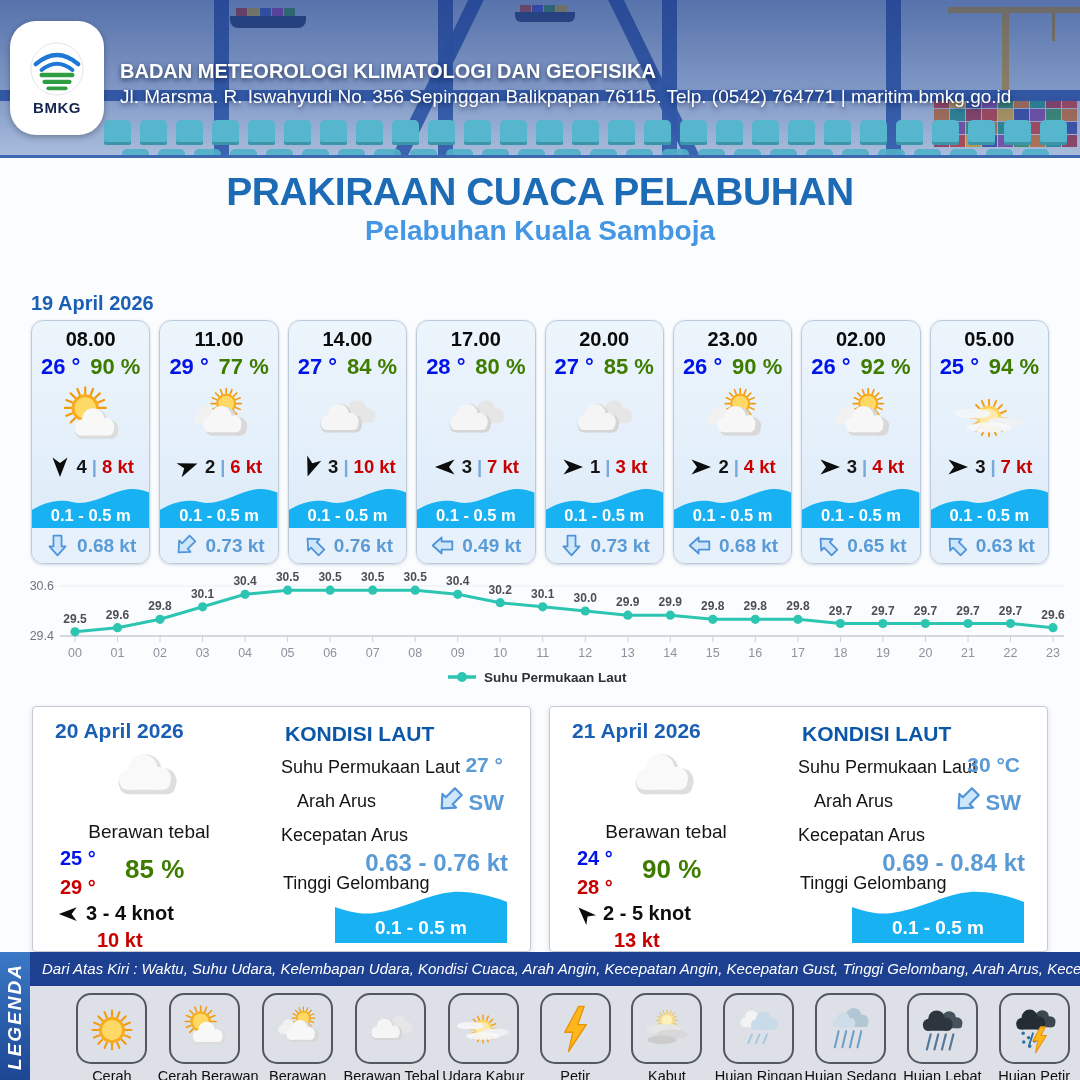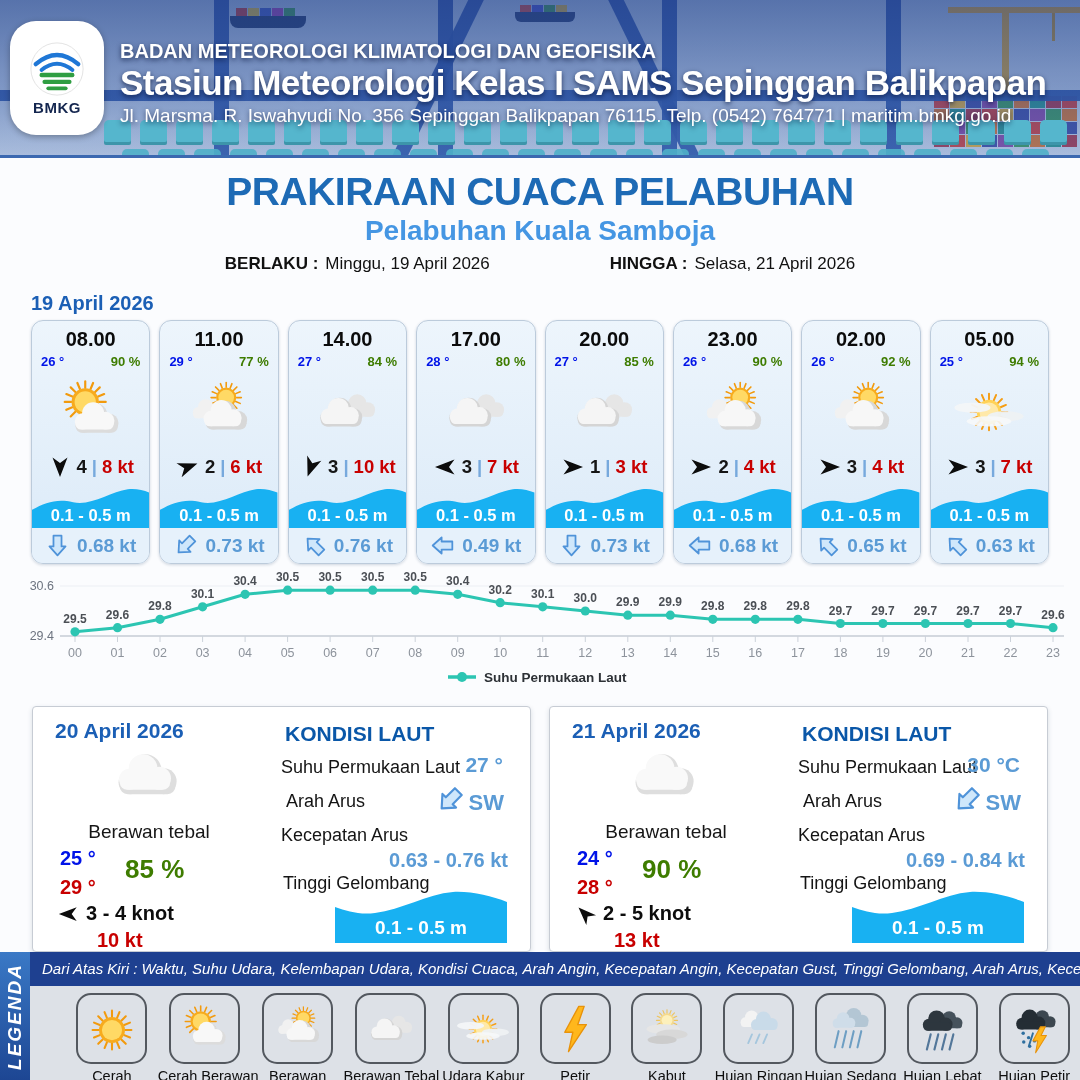"Stasiun Meteorologi Kelas I SAMS" div.station { html: <div>Stasiun Meteorologi Kelas I SAMS Sepinggan Balikpapan</div> -> none }
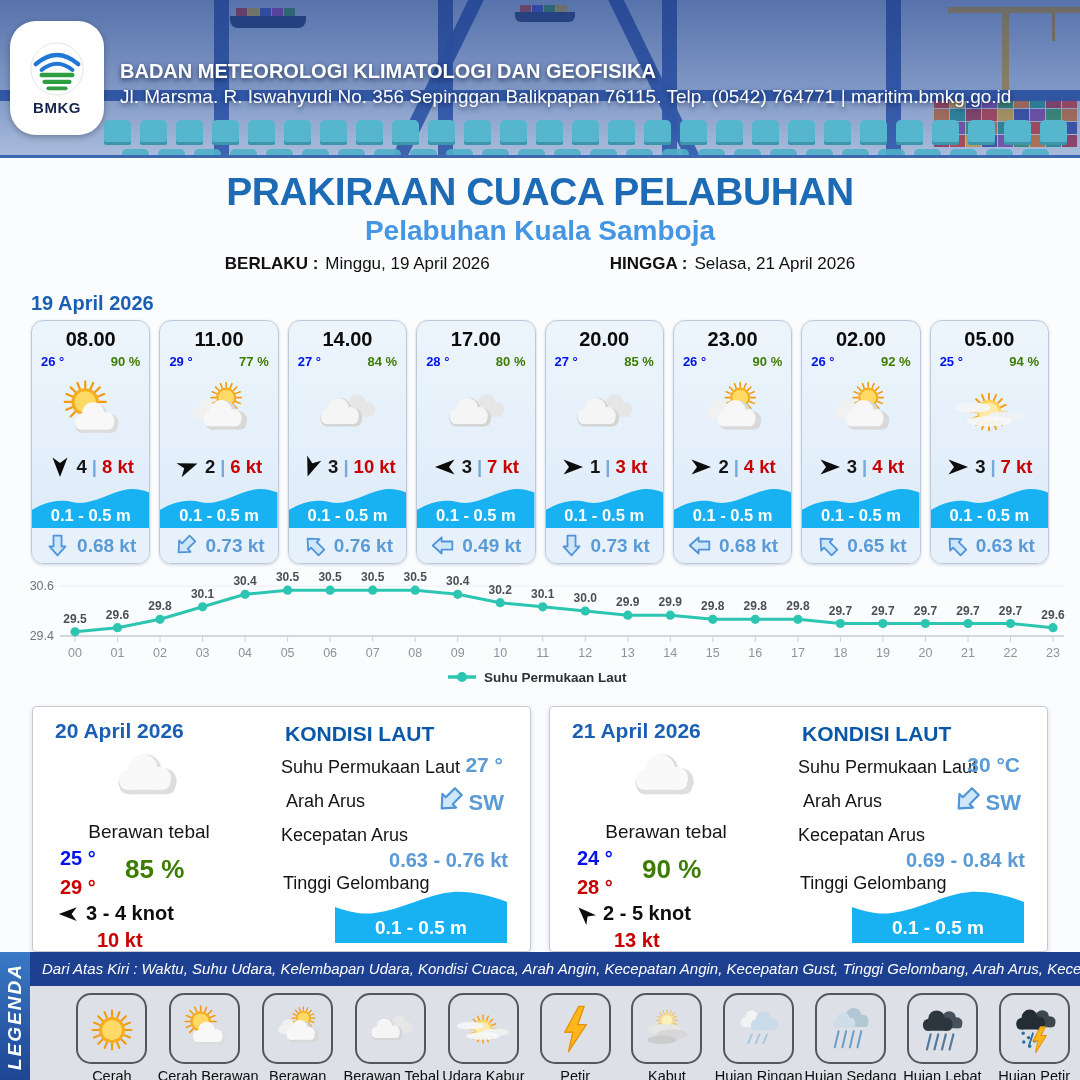"BERLAKU : Minggu, 19 April" div.valid { html: <div> <span><b>BERLAKU :</b><span>Minggu, 19 April 2026</span></span> <span><b>HINGGA :</b><span>Selasa, 21 April 2026</span></span> </div> -> none }
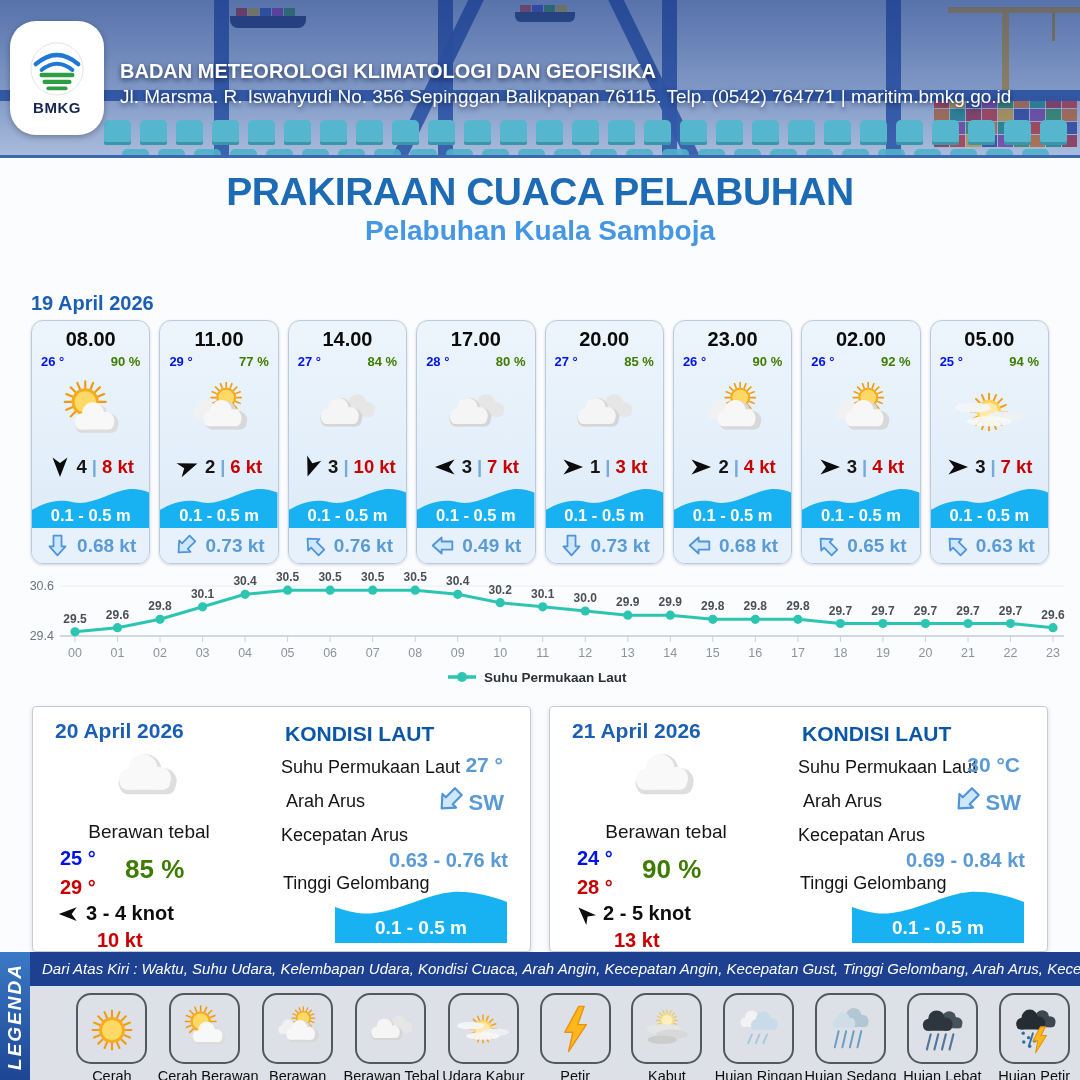"26 °" .h-row { font-size: 13px -> 22px }
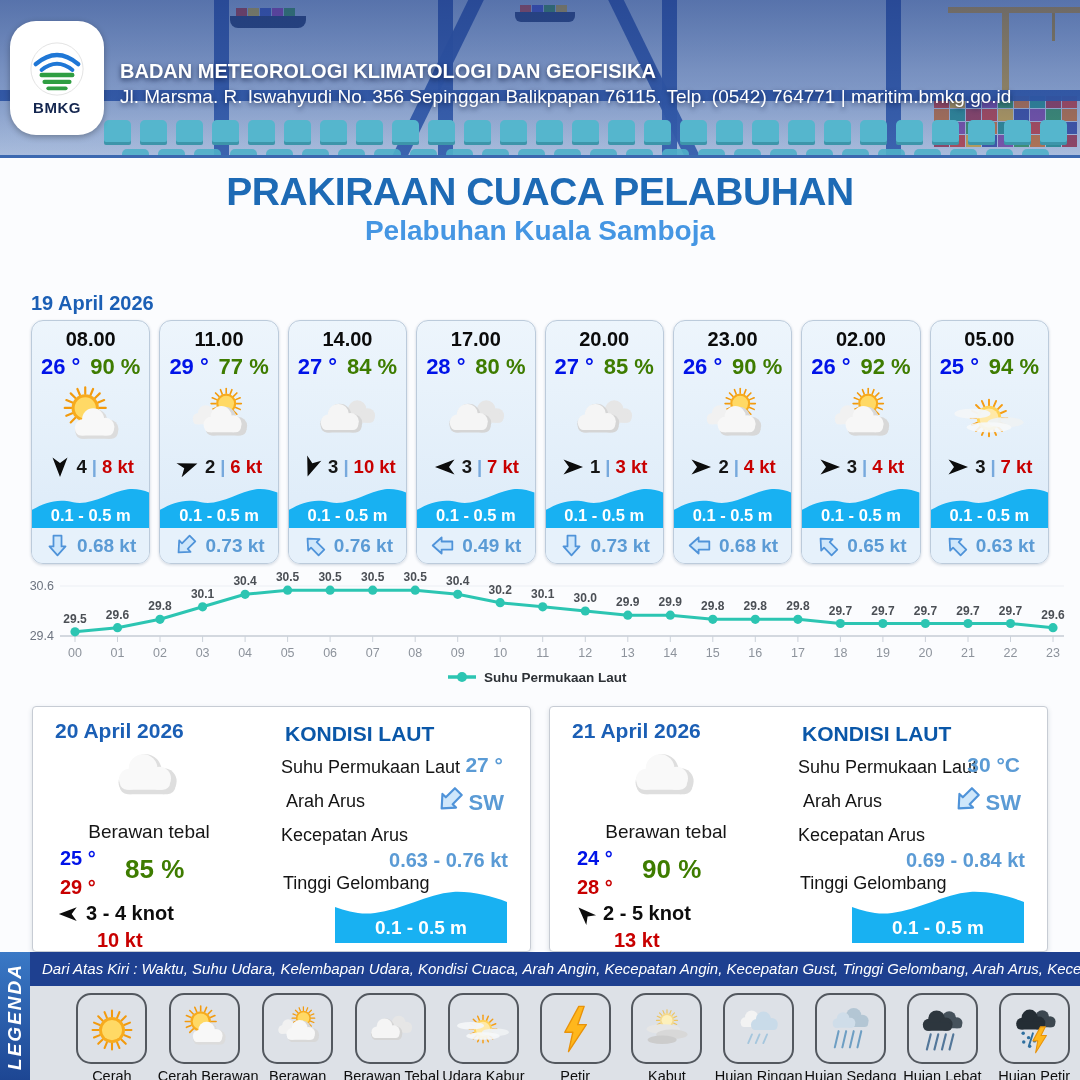"Arah Arus" .d-l2 { left: 253px -> 264px }
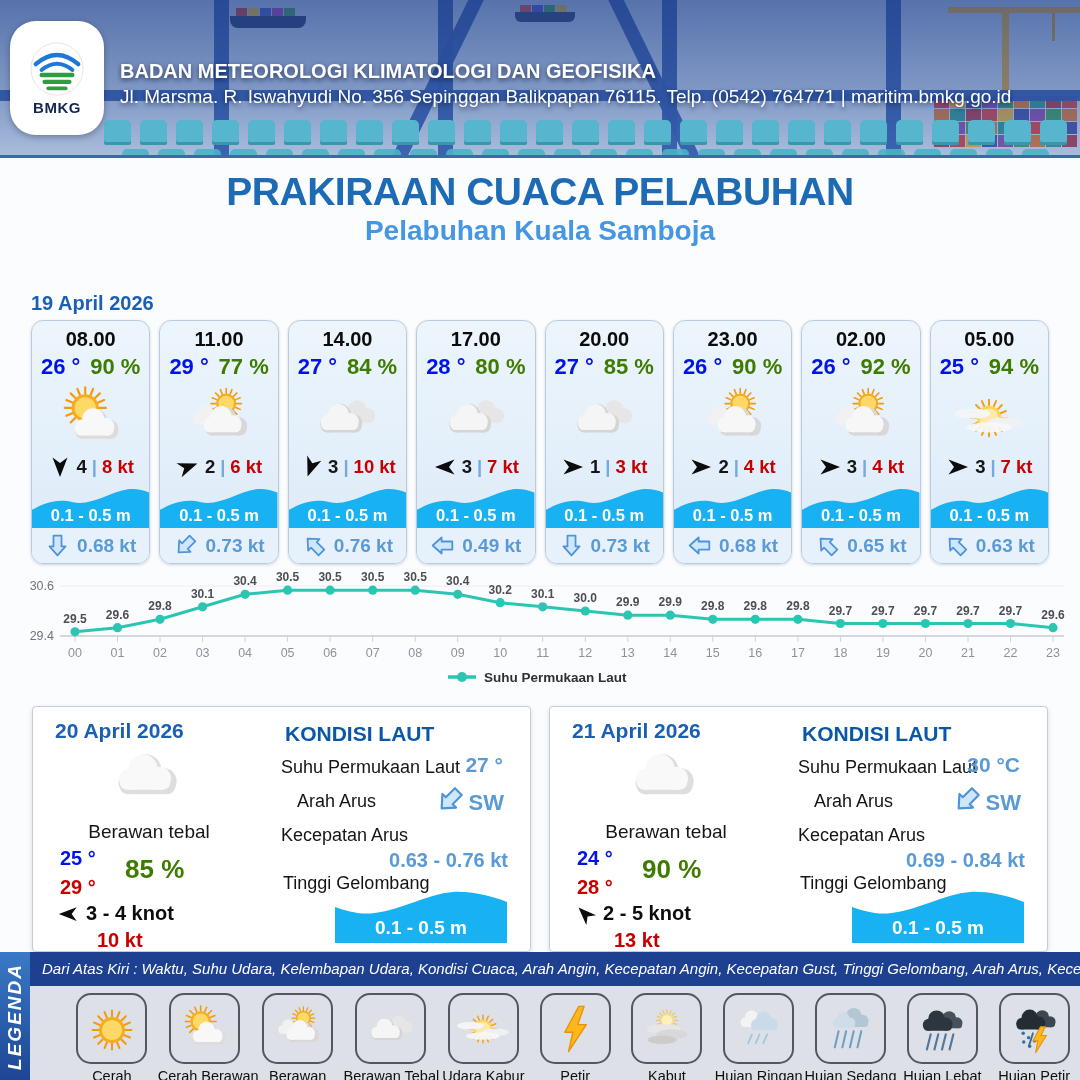"0.63 - 0.76 kt" .d-v3 { font-size: 20px -> 24px }
